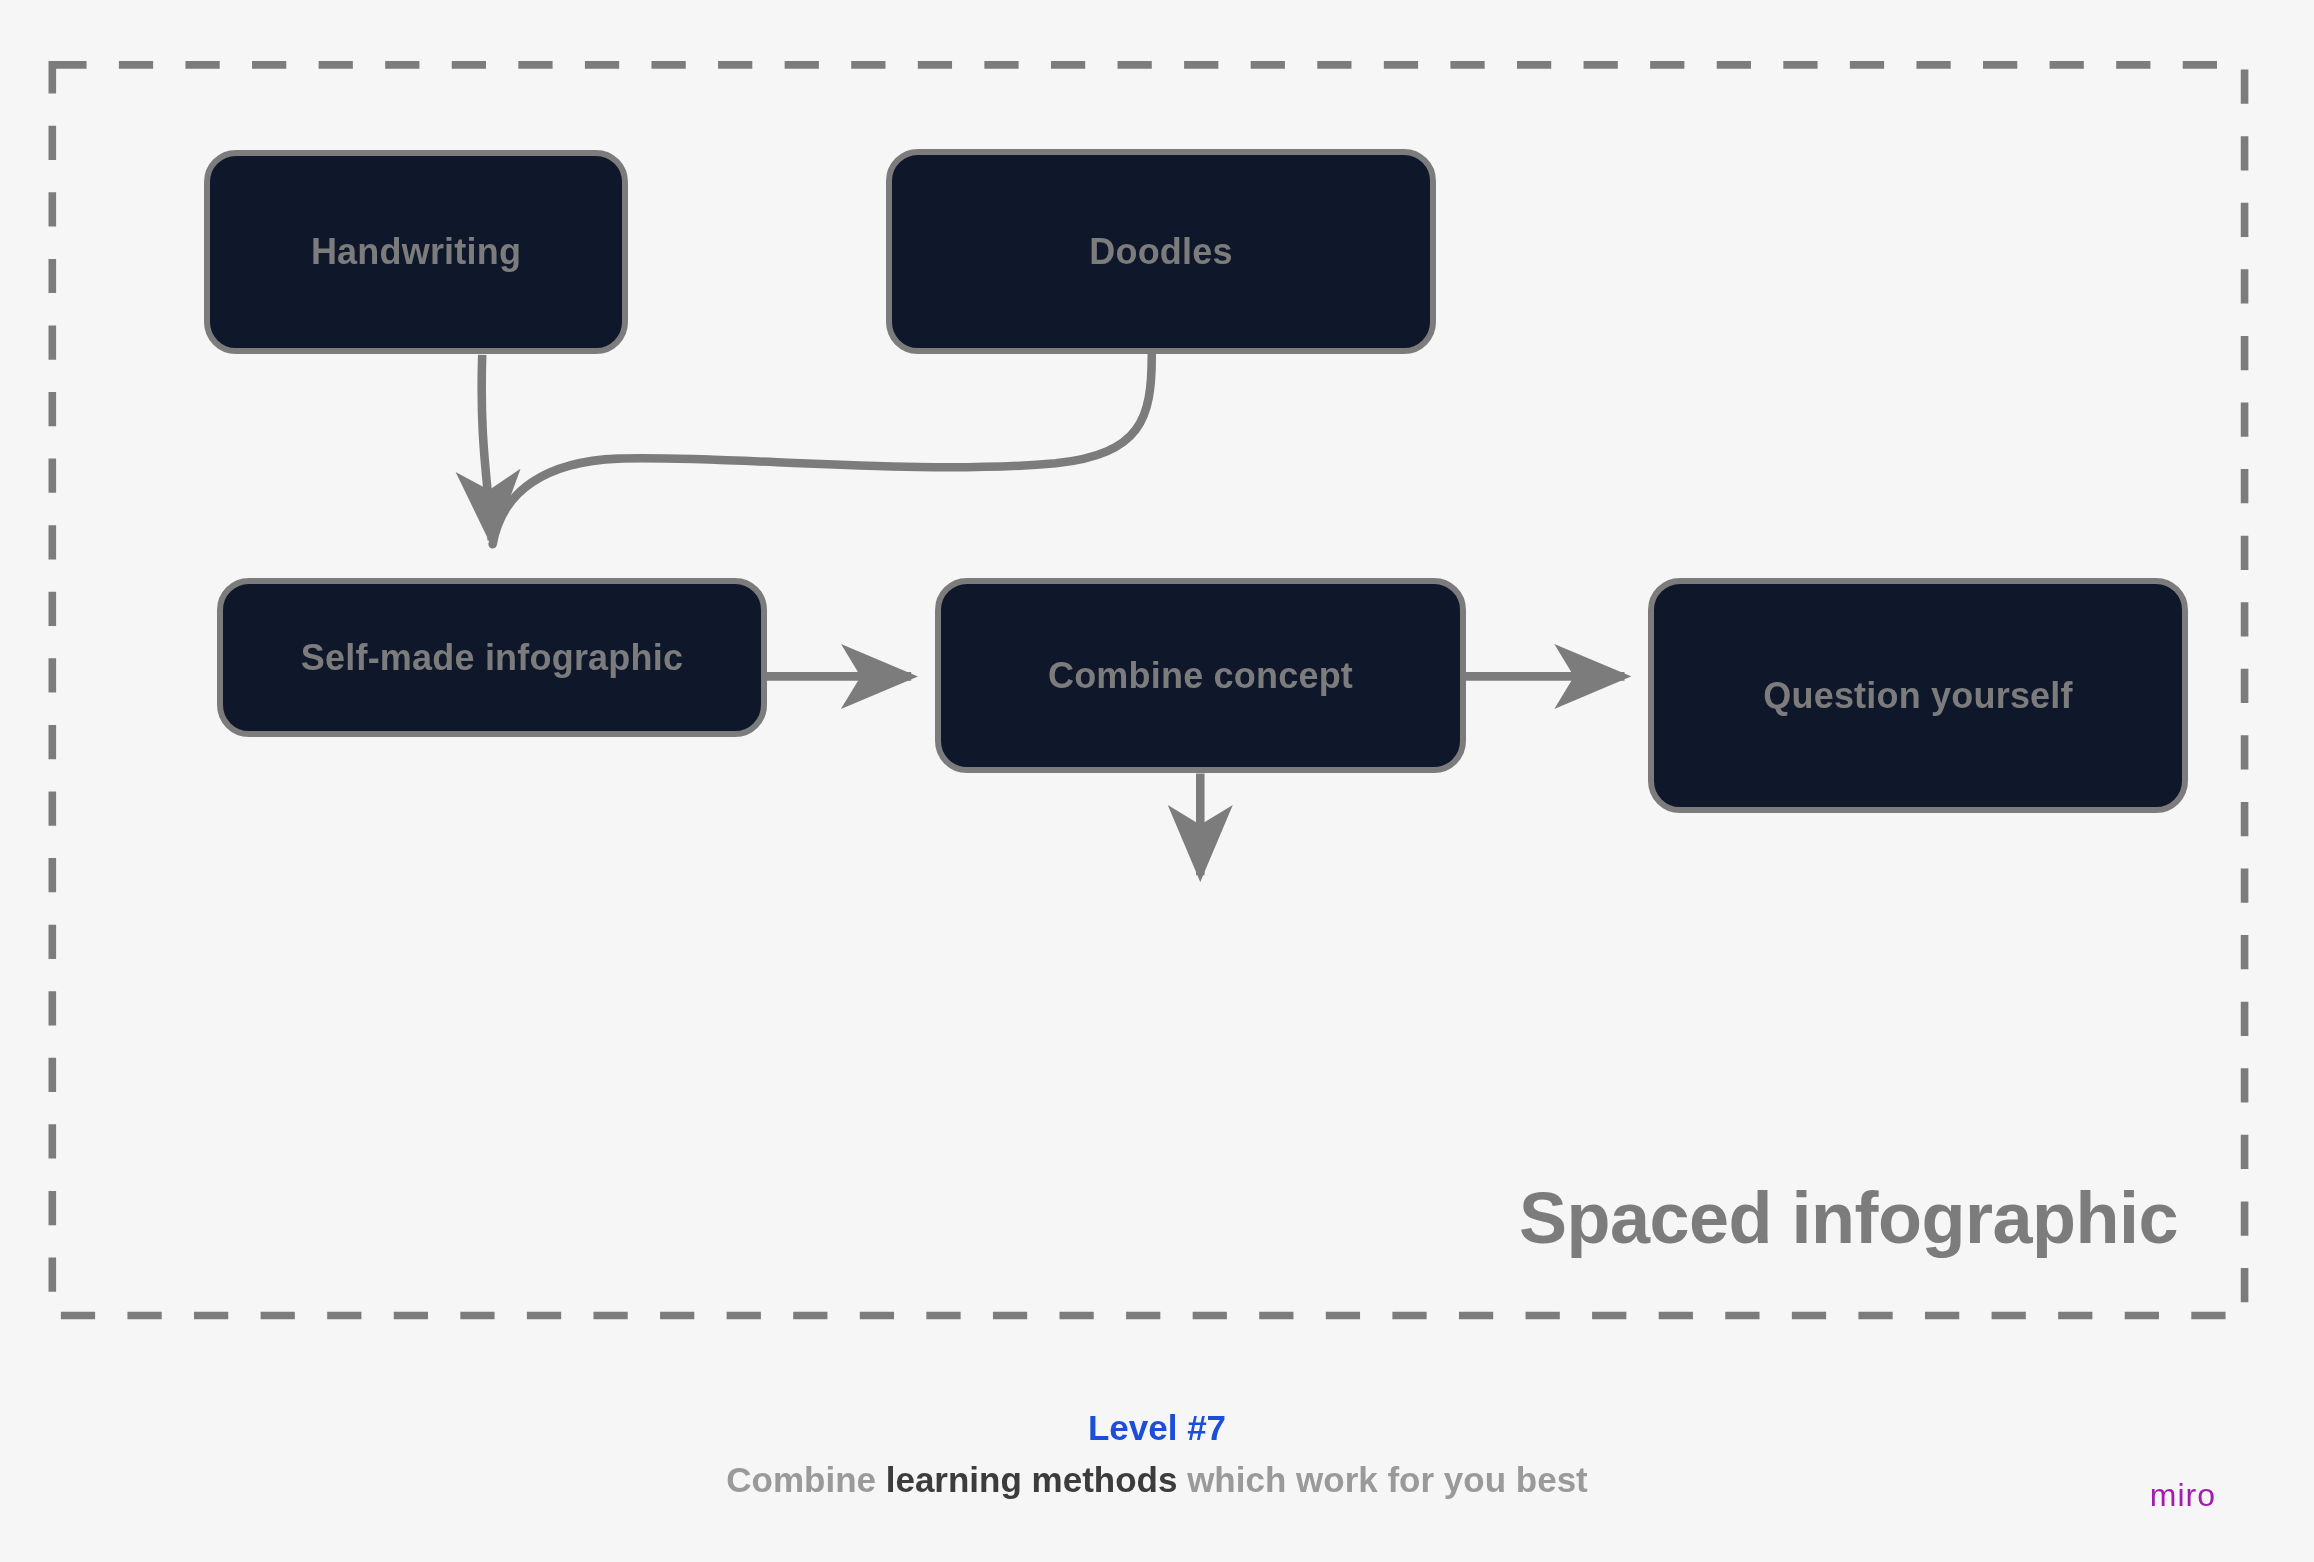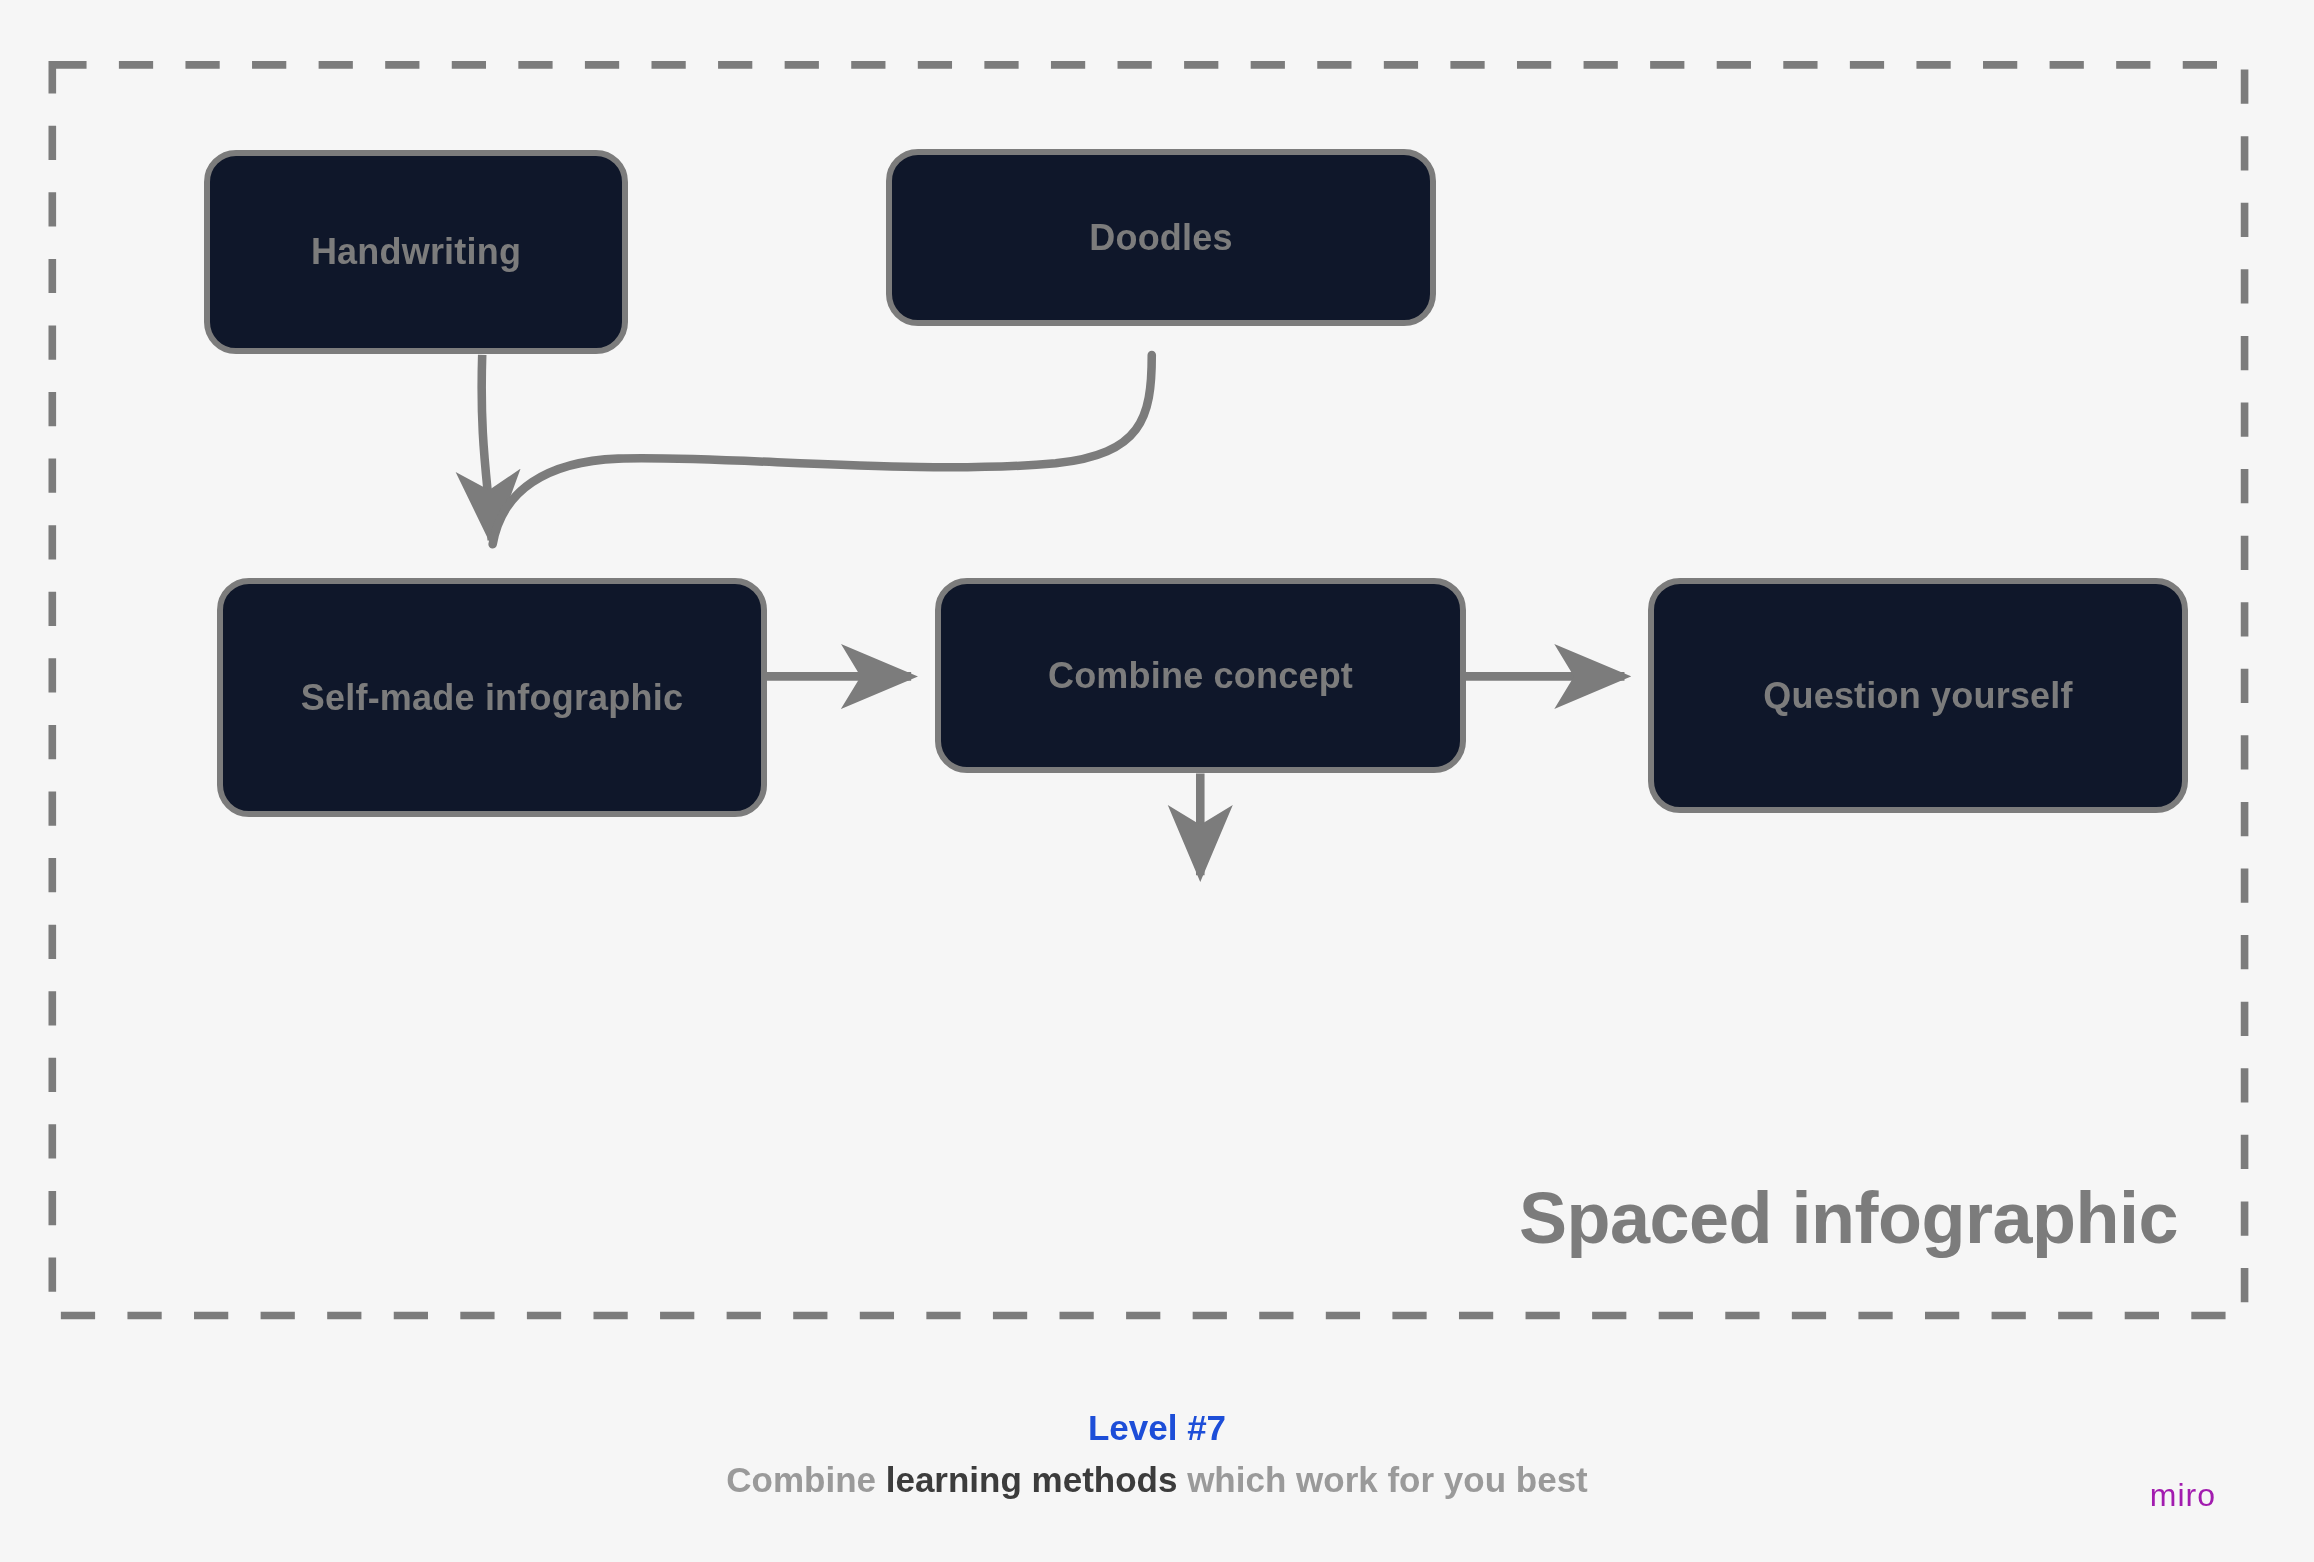"Doodles" #box-doodles { height: 177px -> 205px }
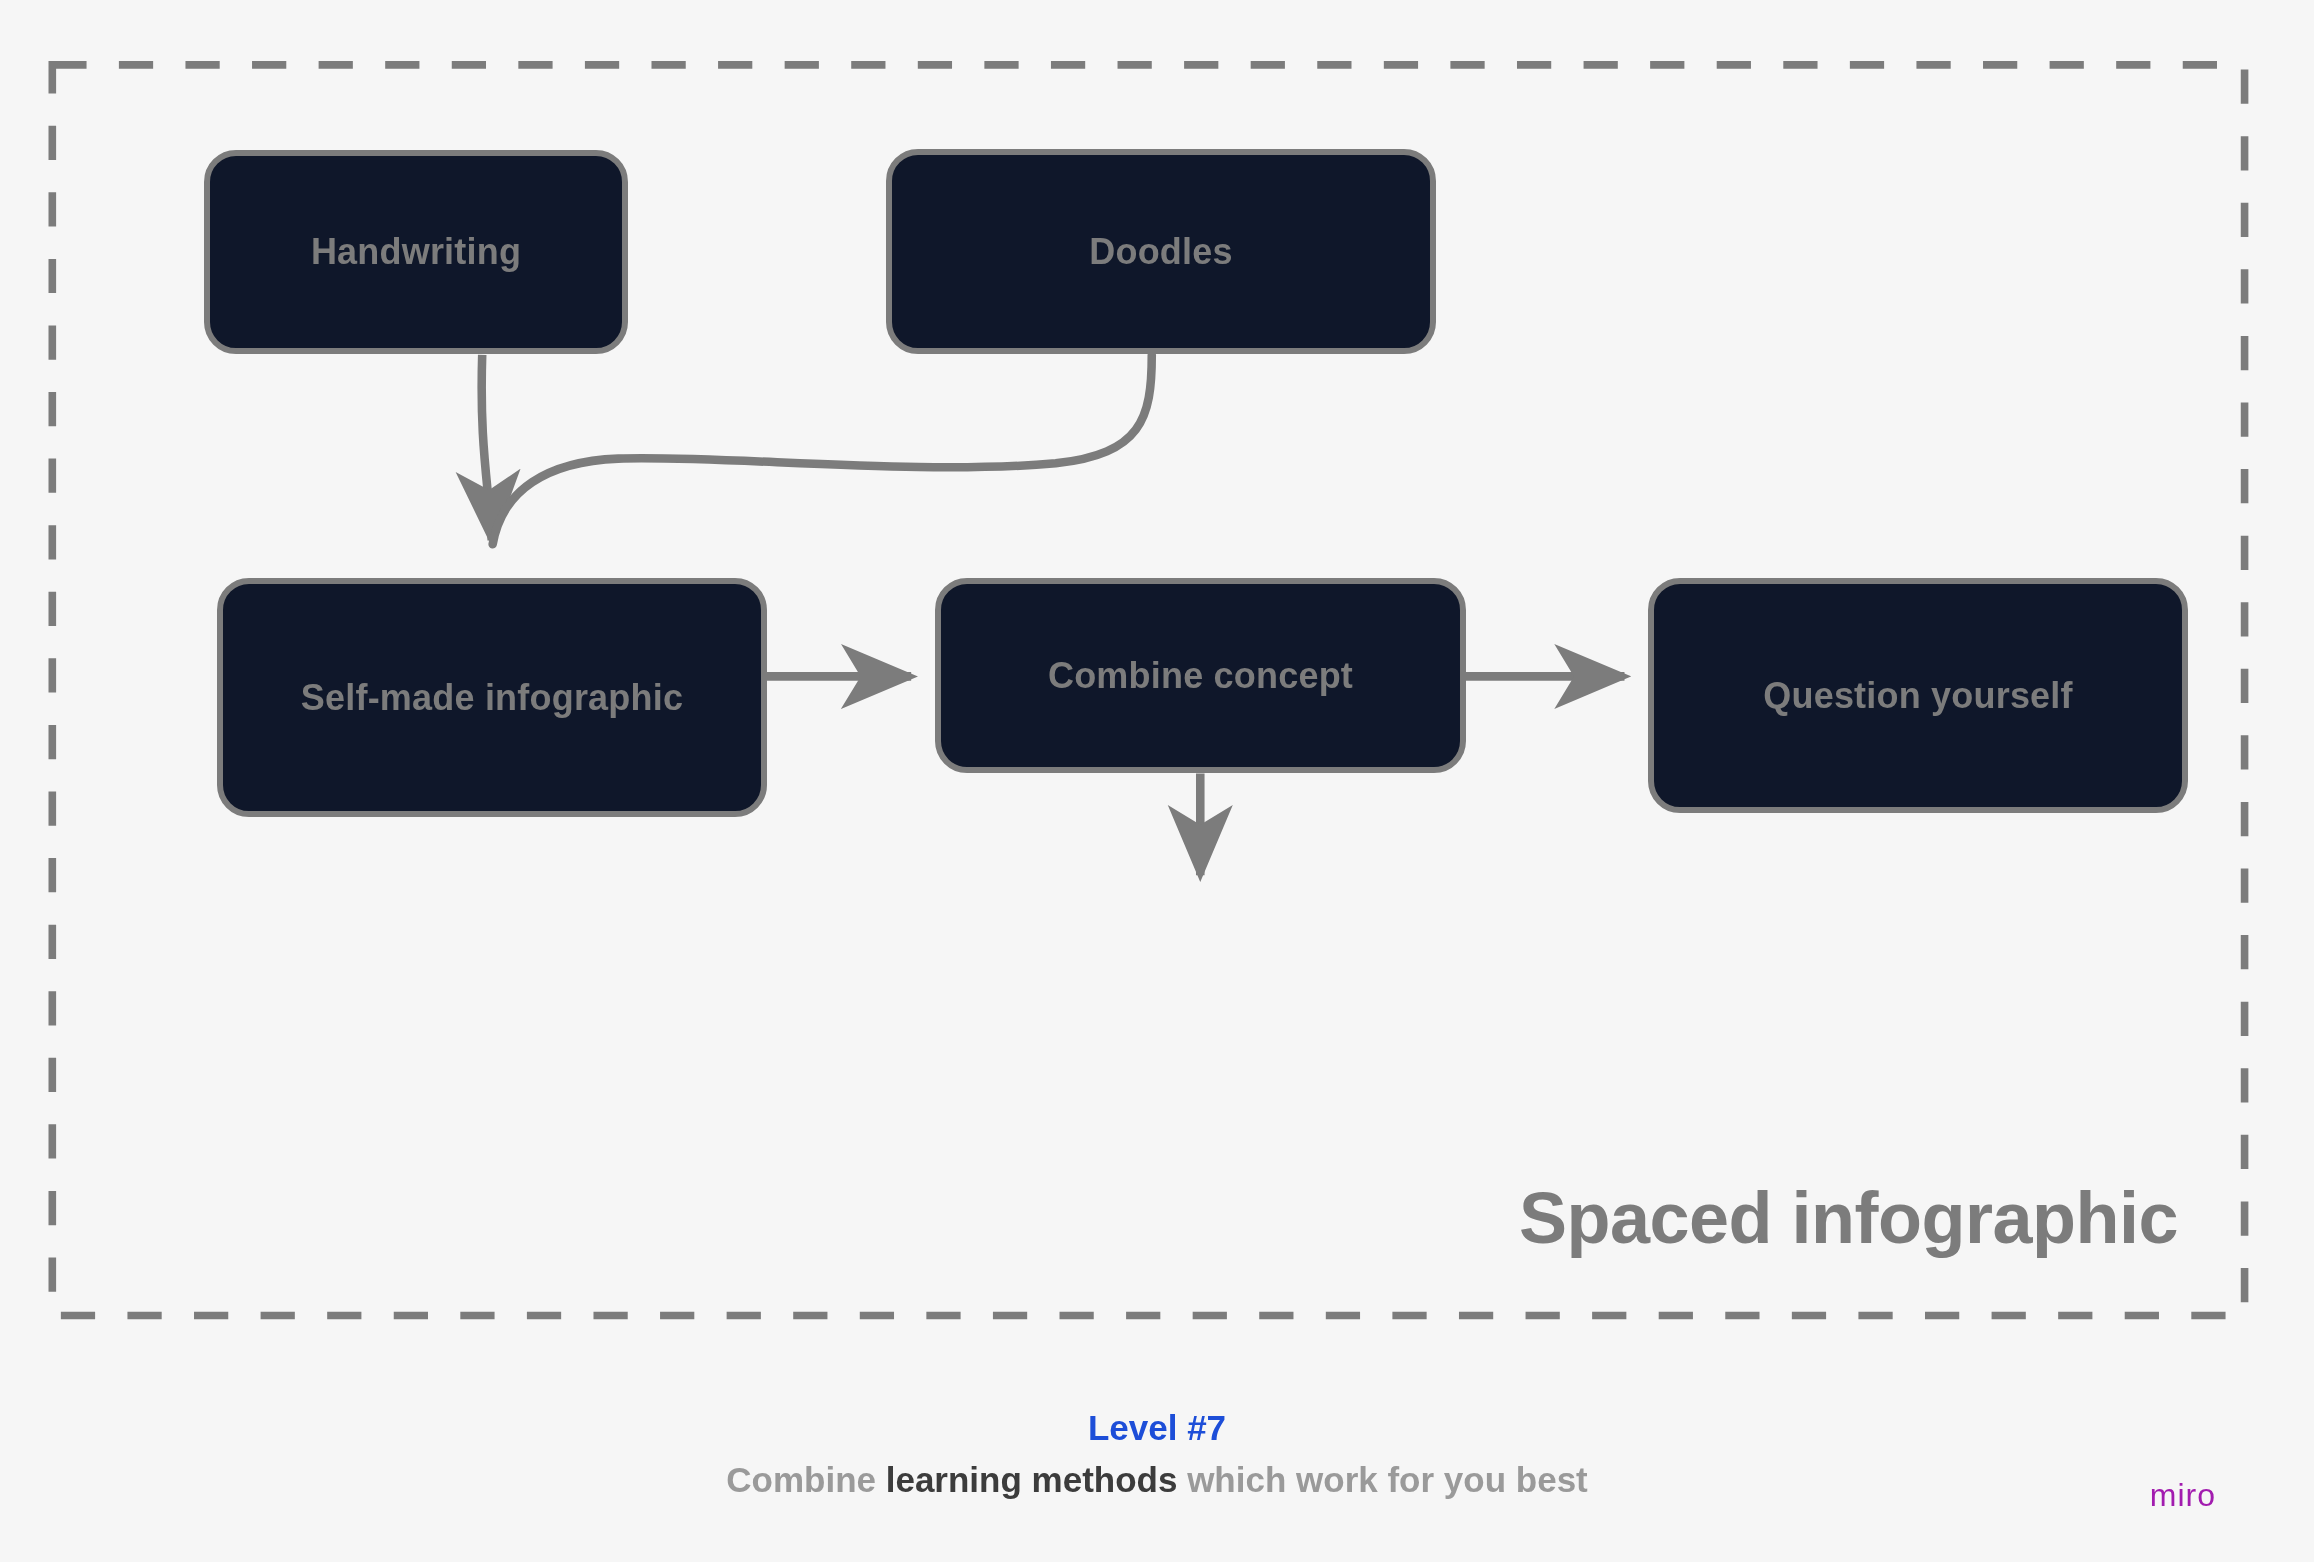"Self-made infographic" #box-infographic { height: 239px -> 159px }
